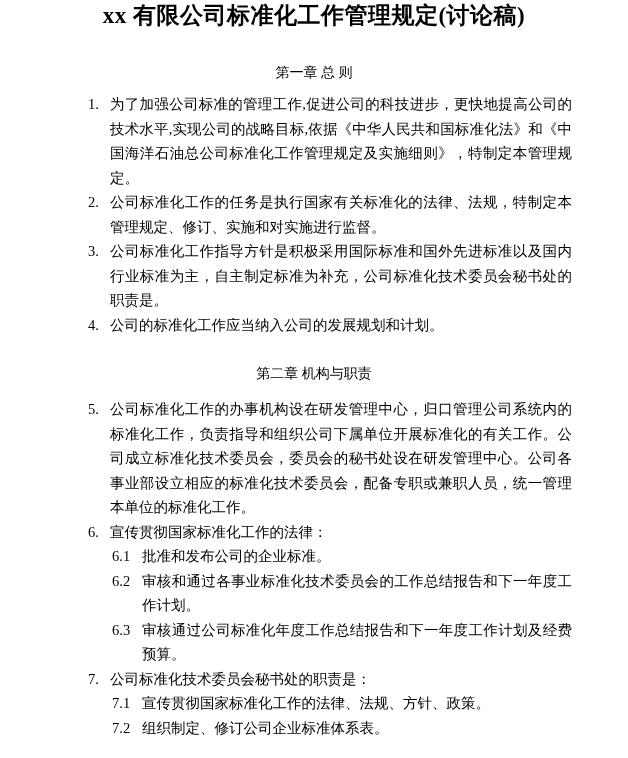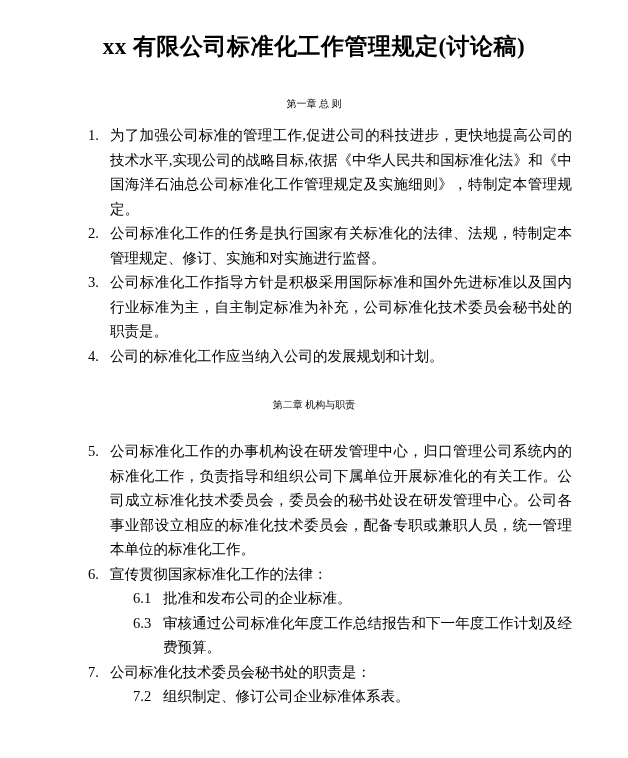"xx 有限公司标准化工作管理规定(讨论稿)" .page { padding-top: 31px -> none }
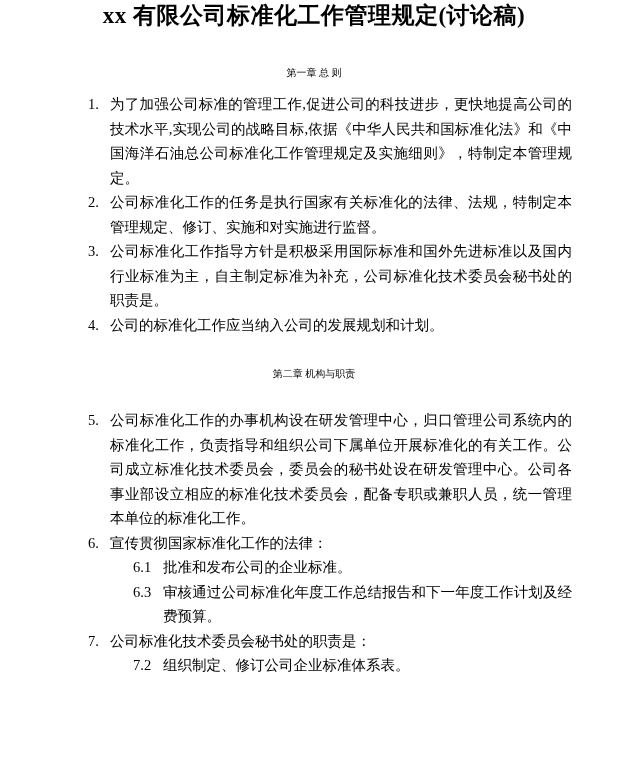"第一章 总 则" .chapter-heading { font-size: 10px -> 14px }
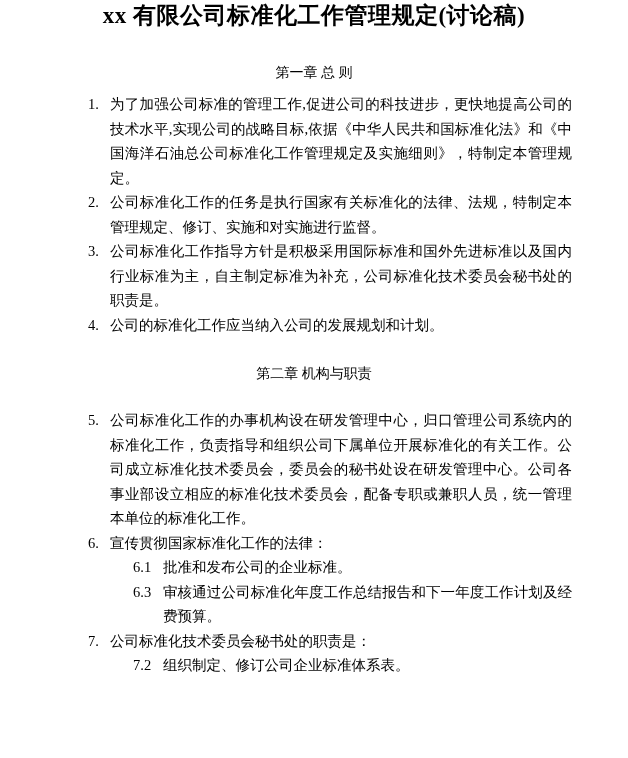"第二章 机构与职责" .ch2-head { margin: 28px 0 26px 0 -> 28px 0 15px 0 }
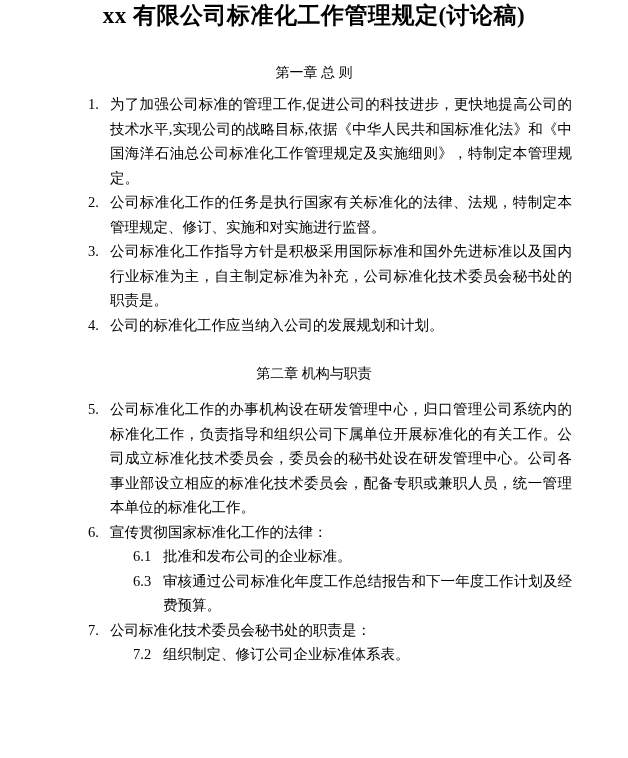"6.1" .sub-item { margin-left: 45px -> 24px }
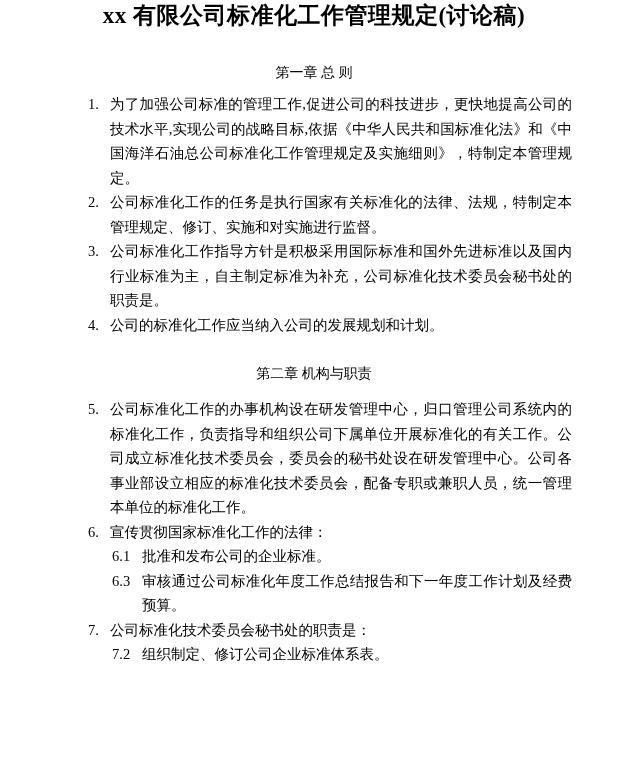"6.2" div.sub-item { html: none -> <div> <span>6.2</span> <span>审核和通过各事业标准化技术委员会的工作总结报告和下一年度工作计划。</span> </div> }
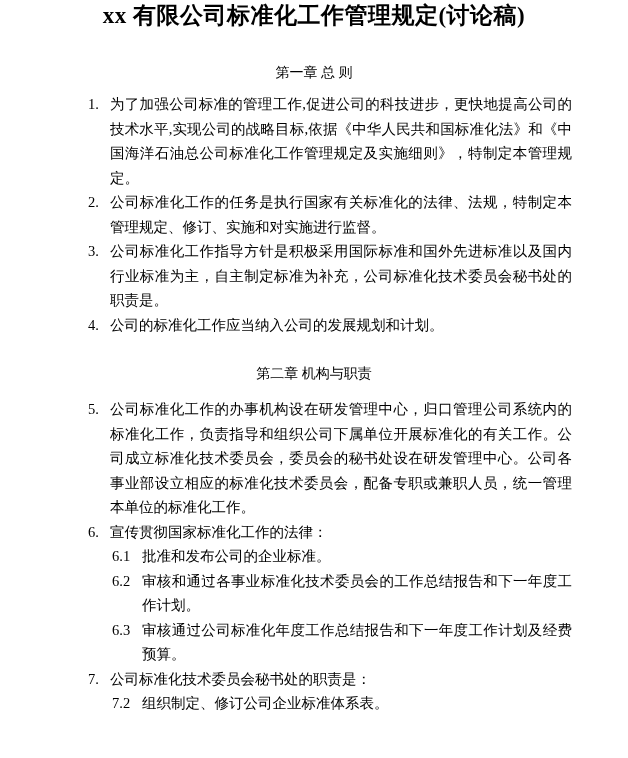"7.1" div.sub-item { html: none -> <div> <span>7.1</span> <span>宣传贯彻国家标准化工作的法律、法规、方针、政策。</span> </div> }
